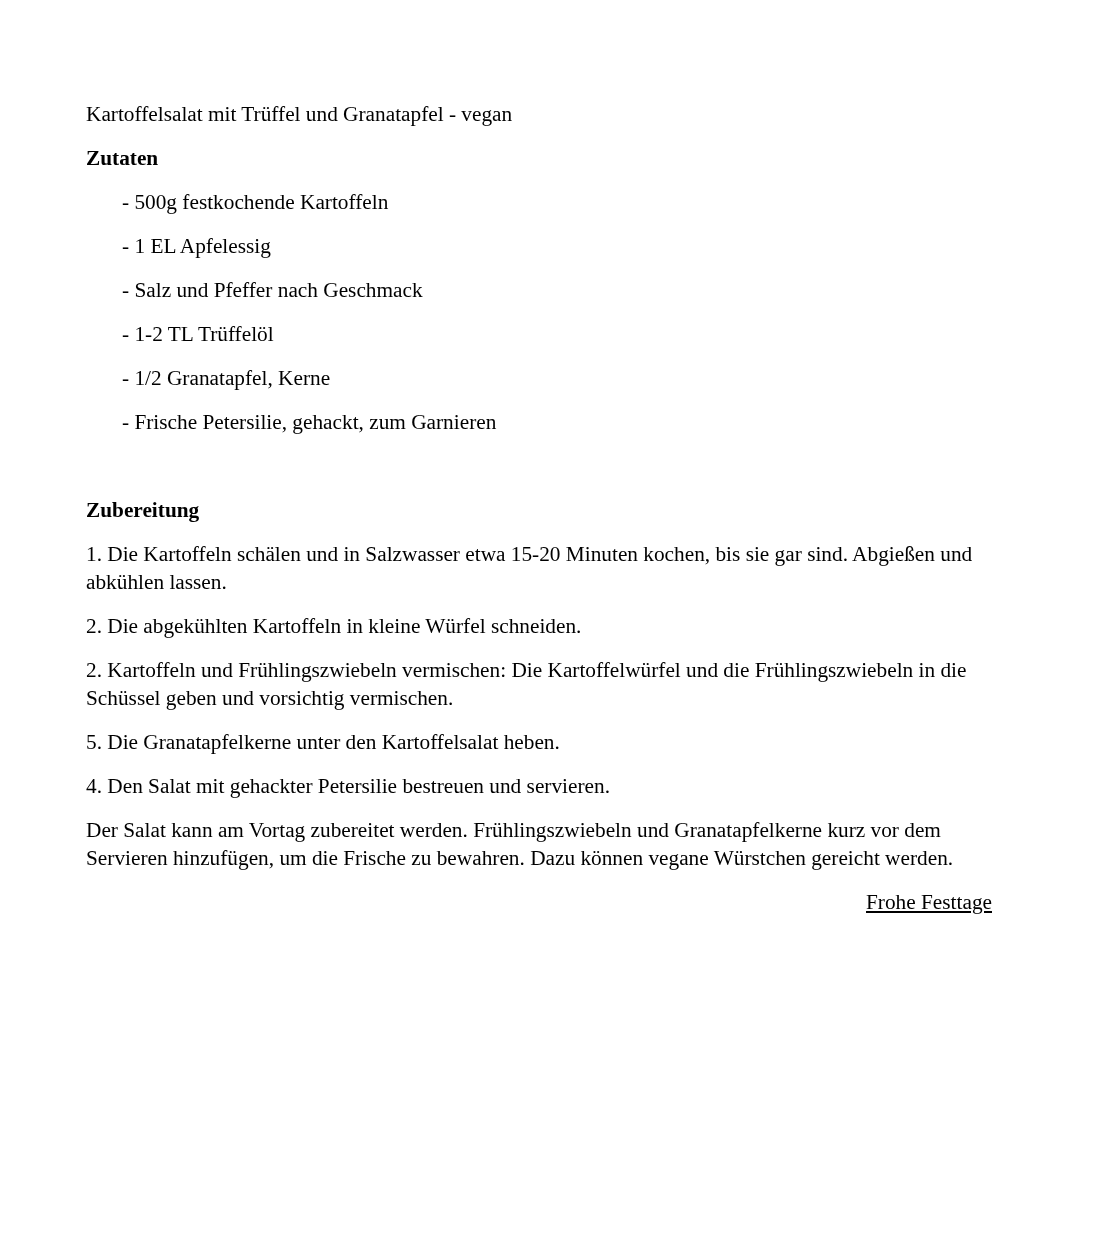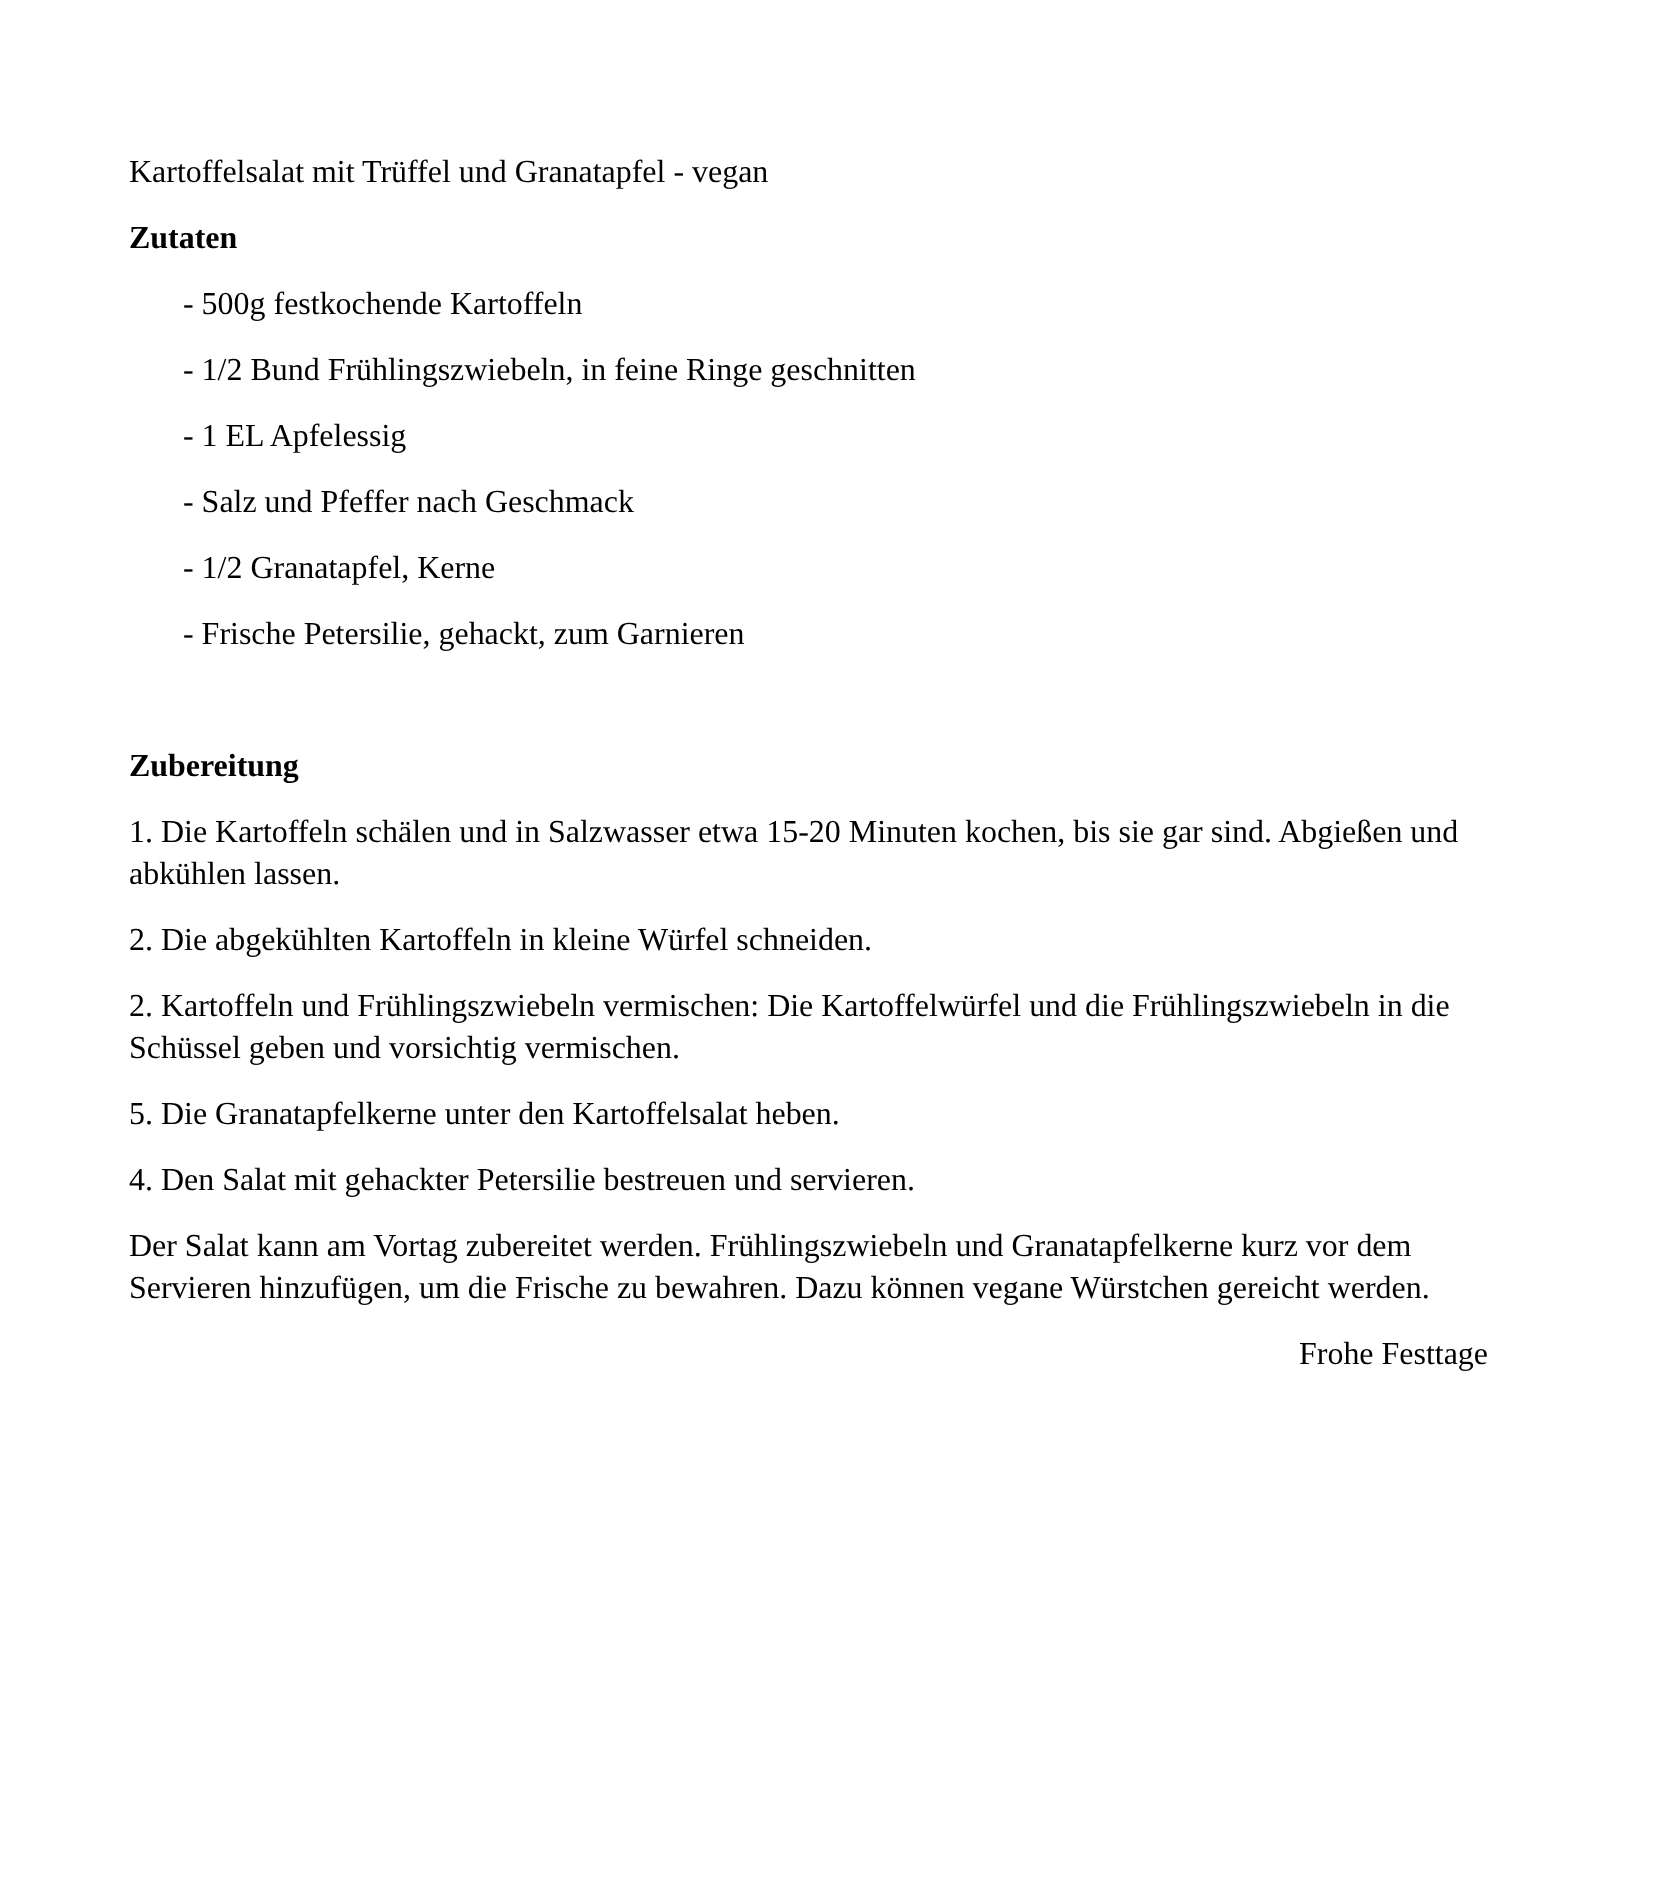"- 1/2 Bund Frühlingszwiebeln, in" p.ing { html: <p>- 1/2 Bund Frühlingszwiebeln, in feine Ringe geschnitten</p> -> none }
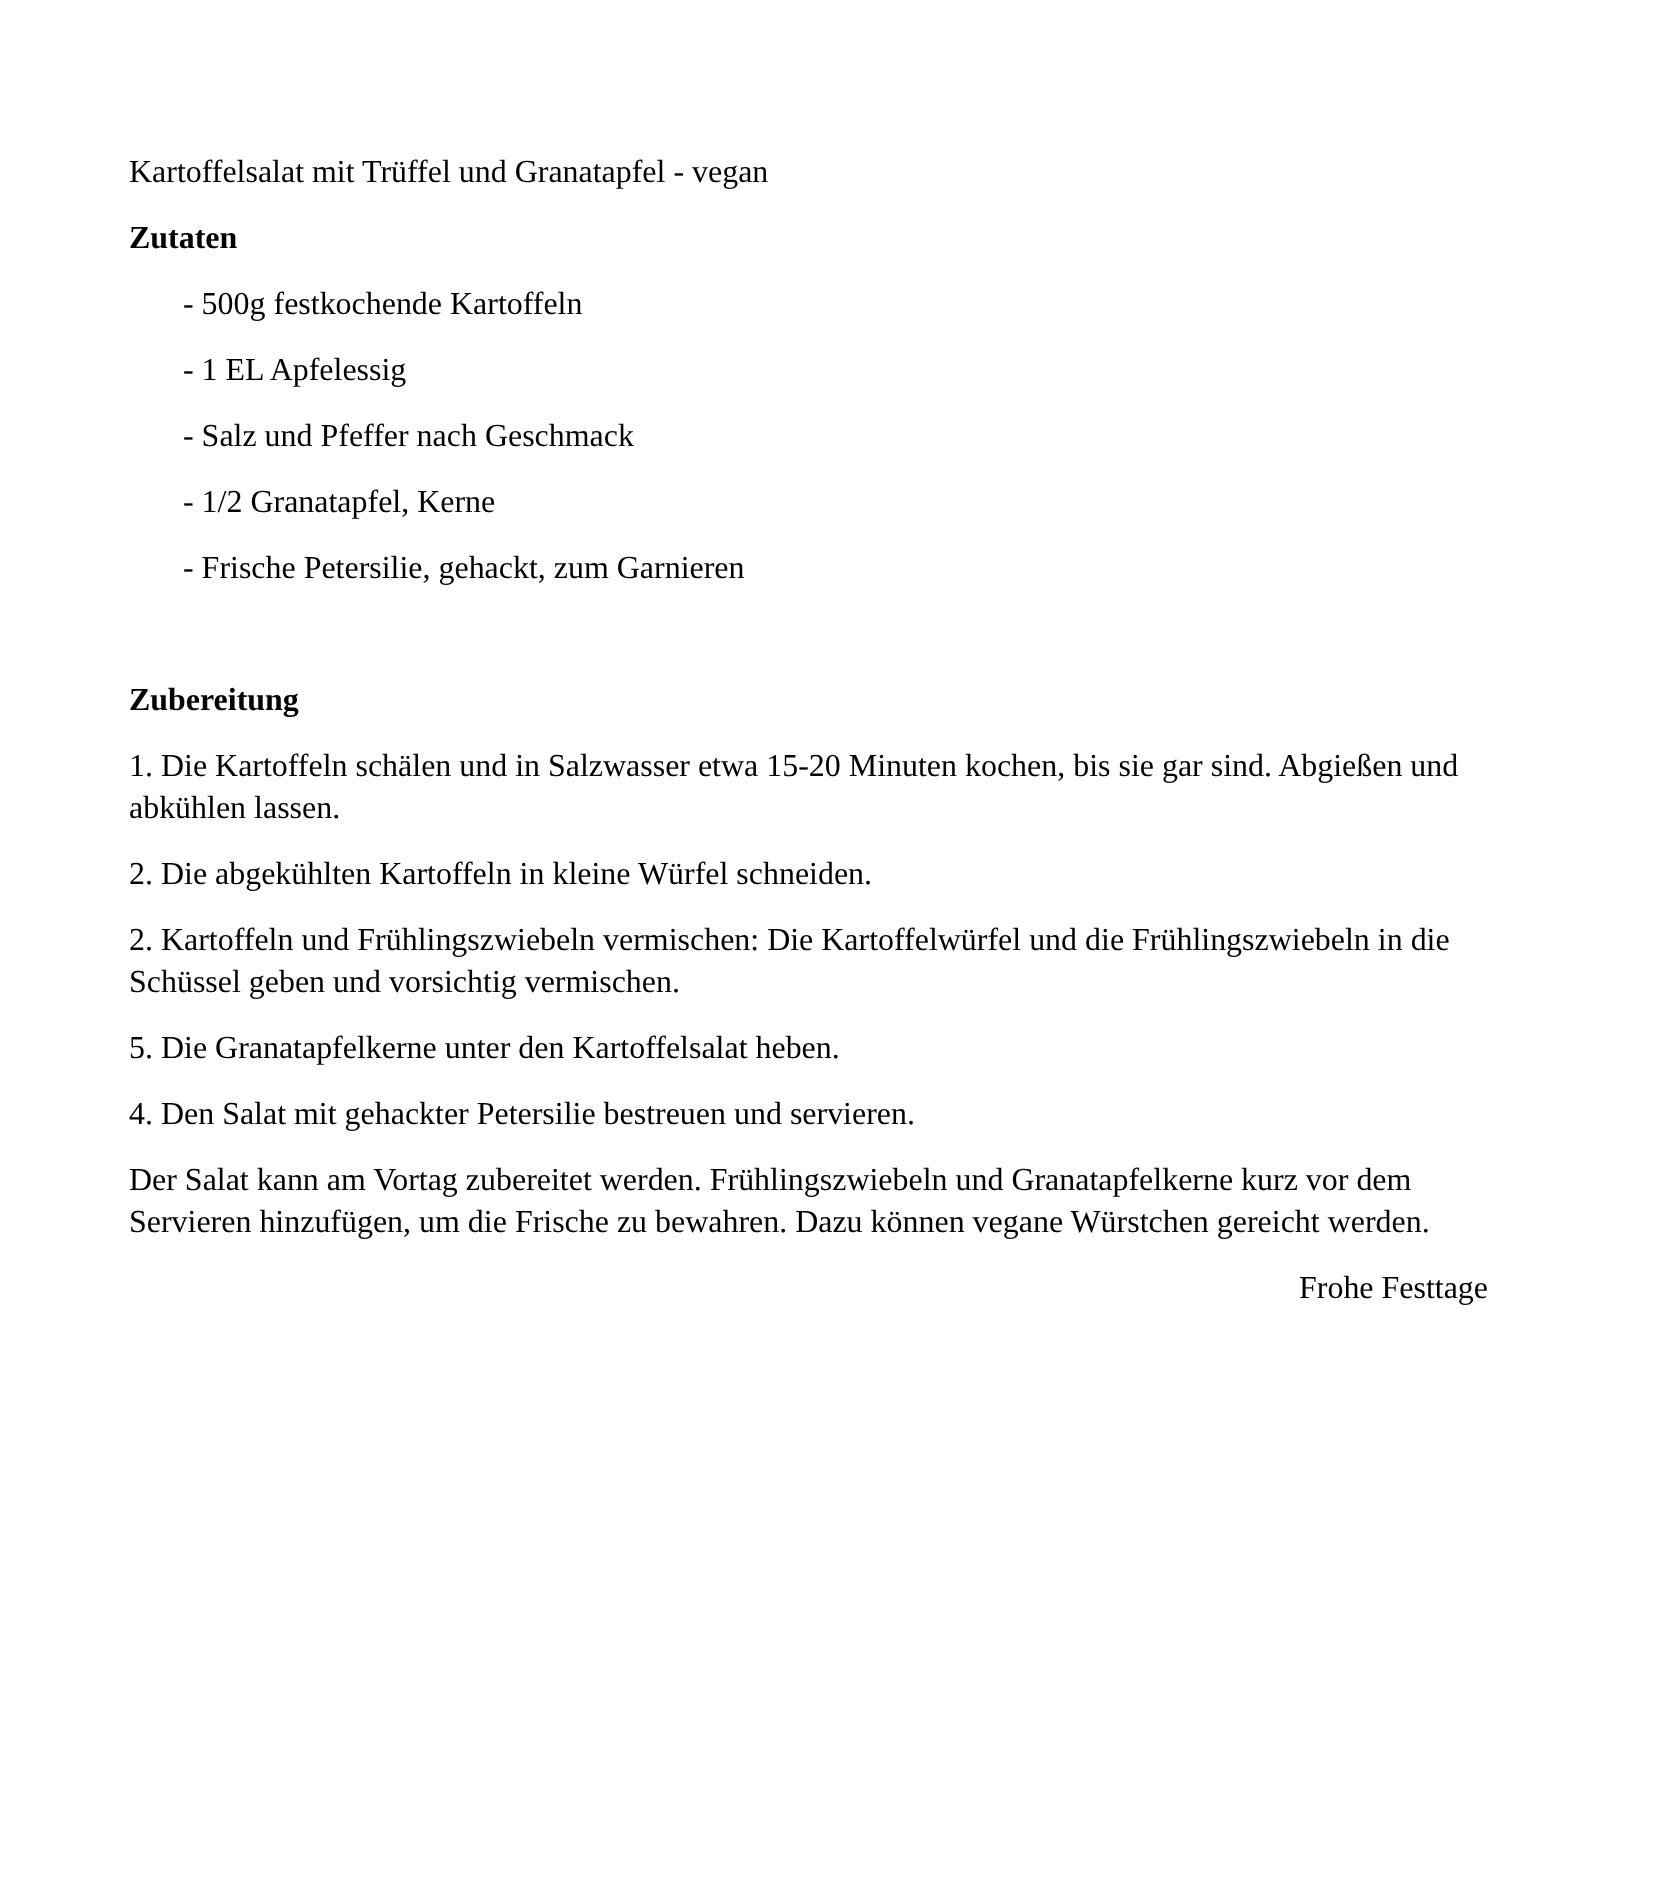"- 1-2 TL Trüffelöl" p.ing { html: none -> <p>- 1-2 TL Trüffelöl</p> }
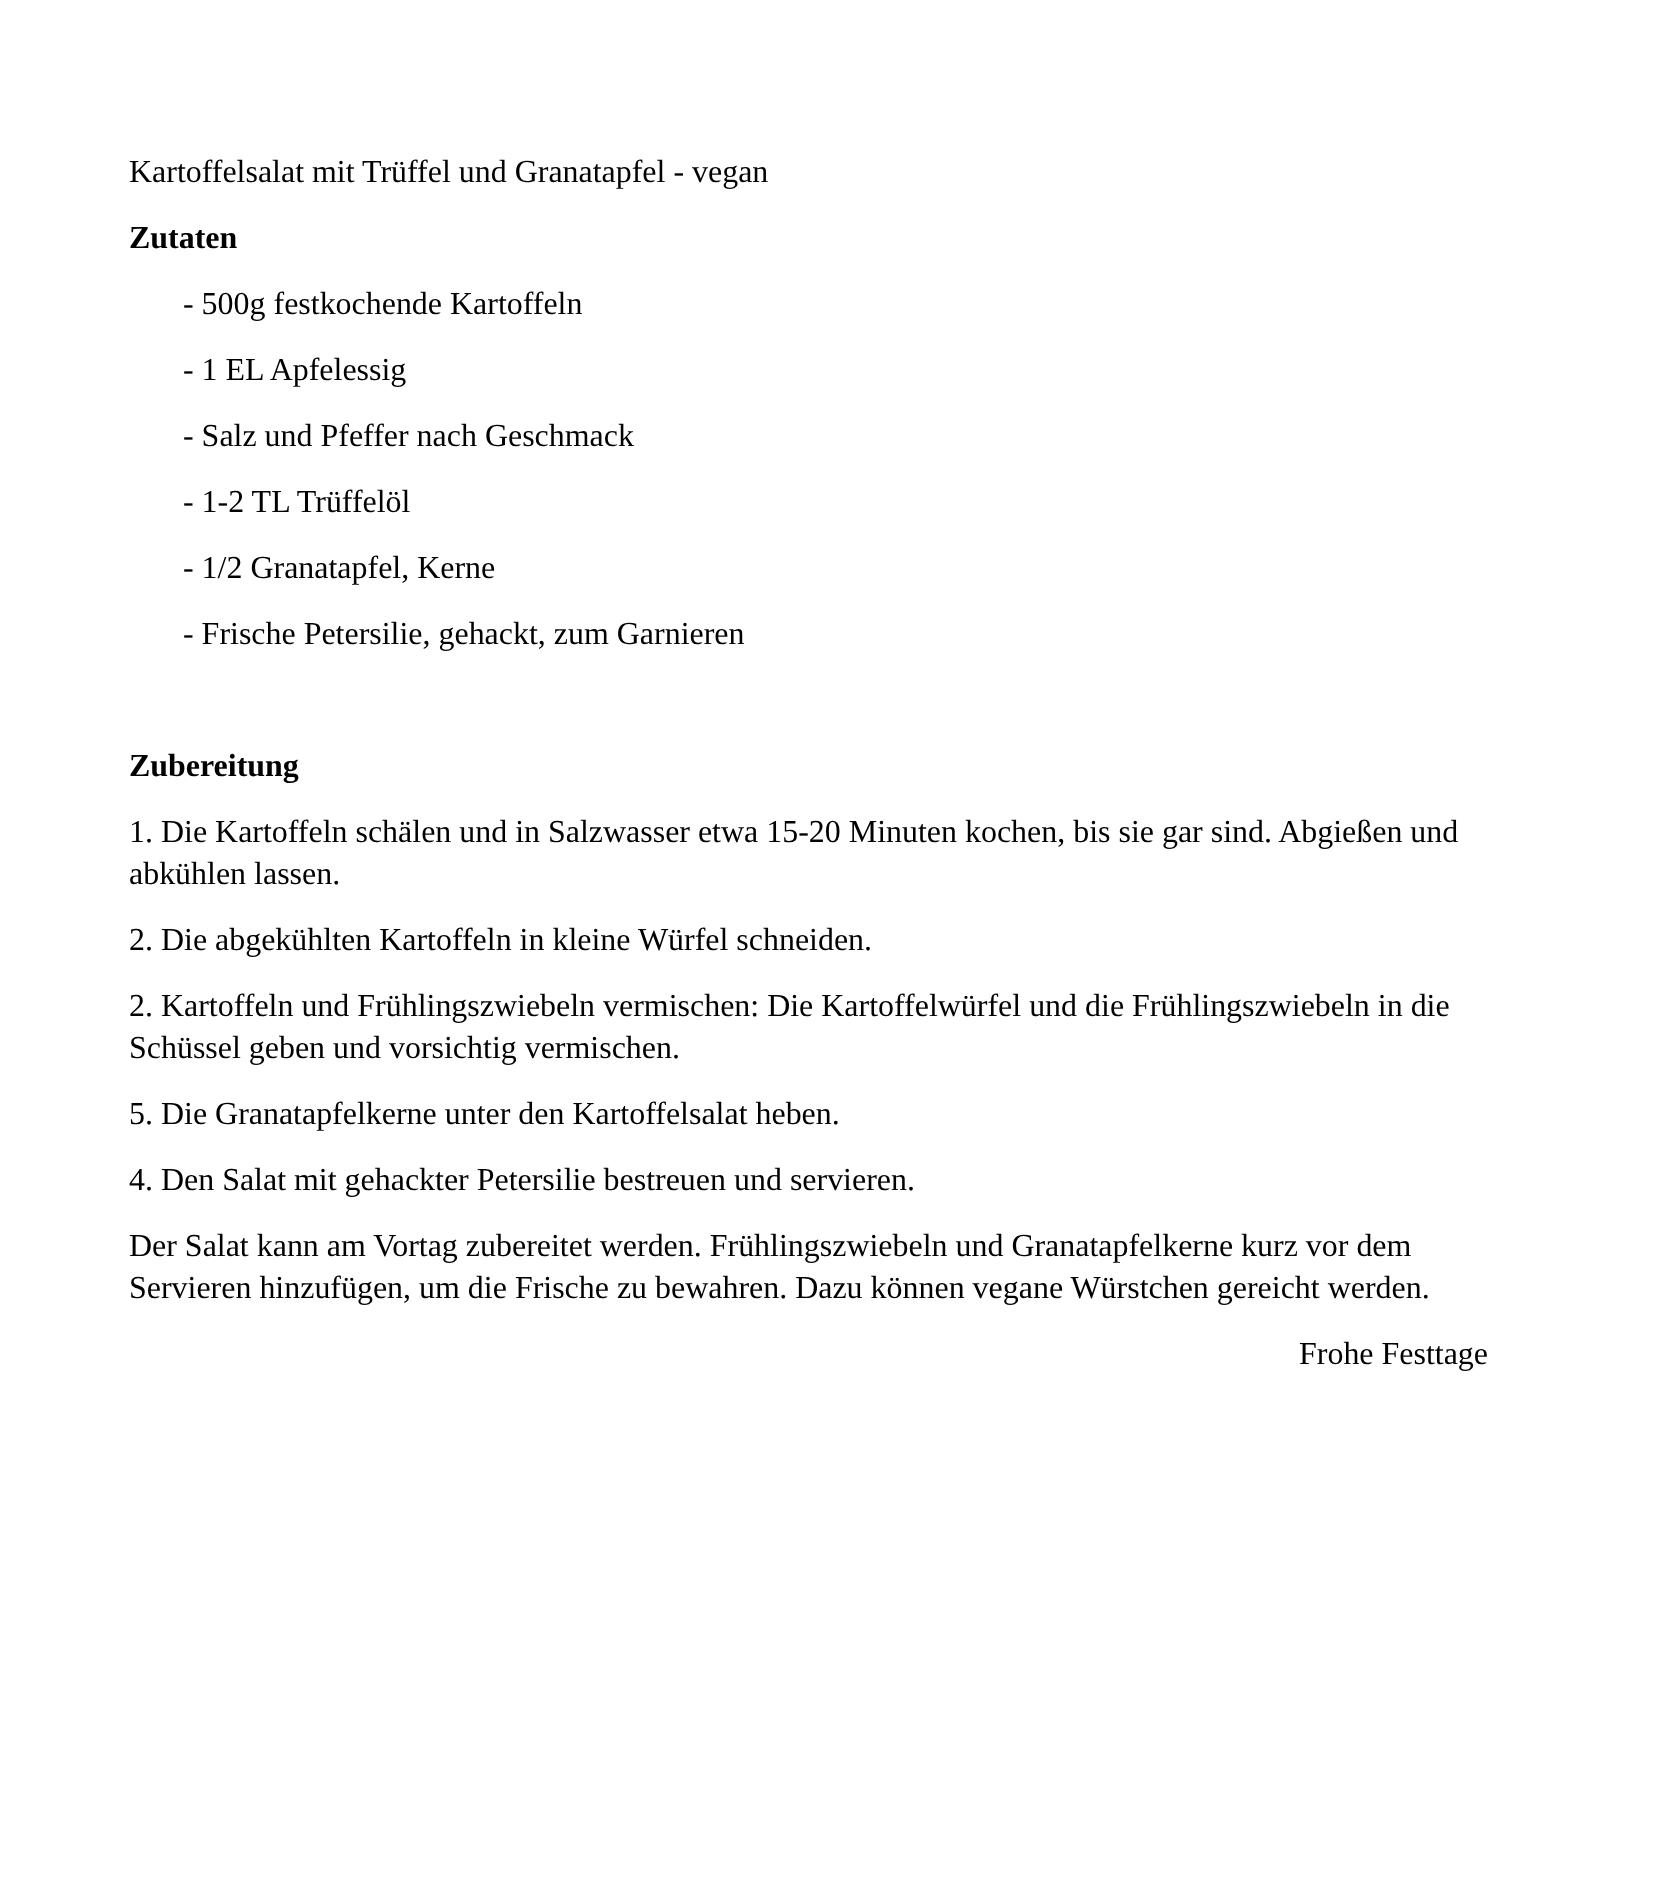"Frohe Festtage" .closing { text-decoration: none -> underline }
